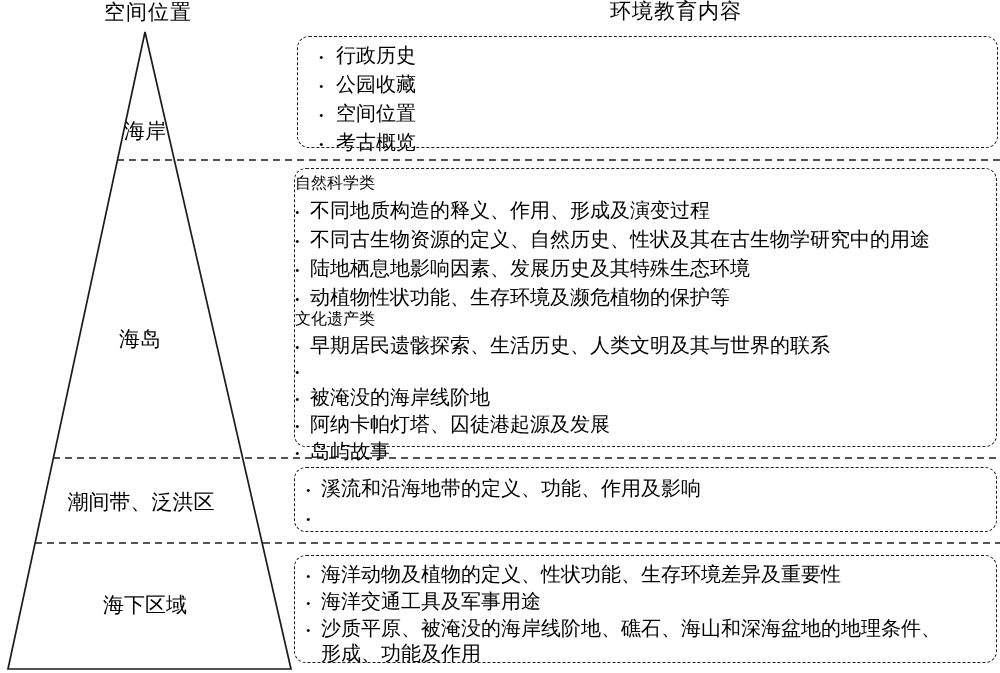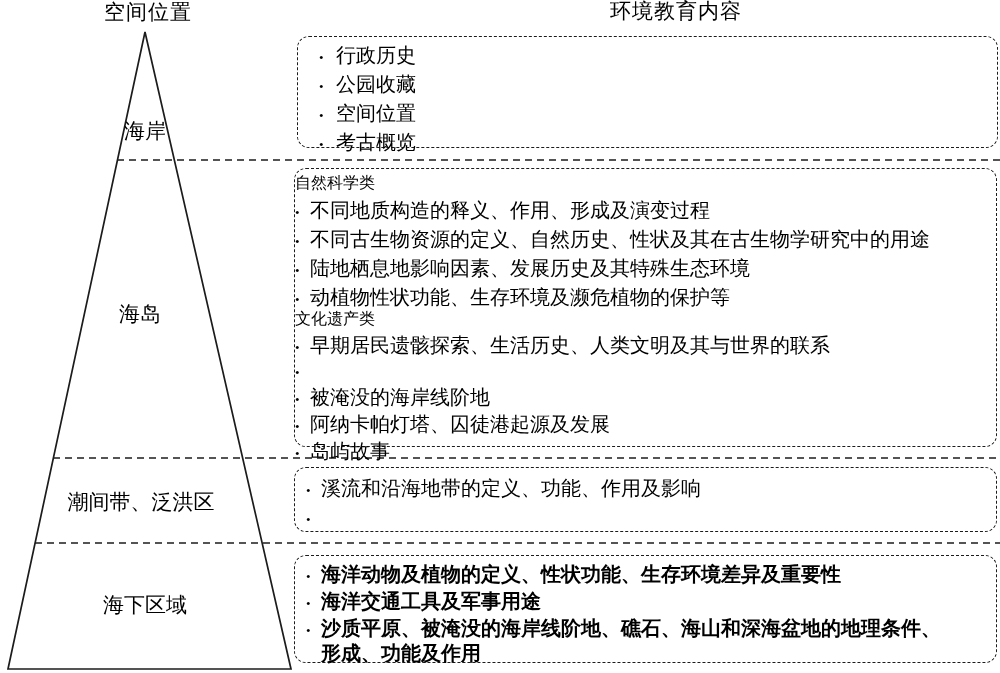"海岛" div.lvl { top: 314px -> 339px }
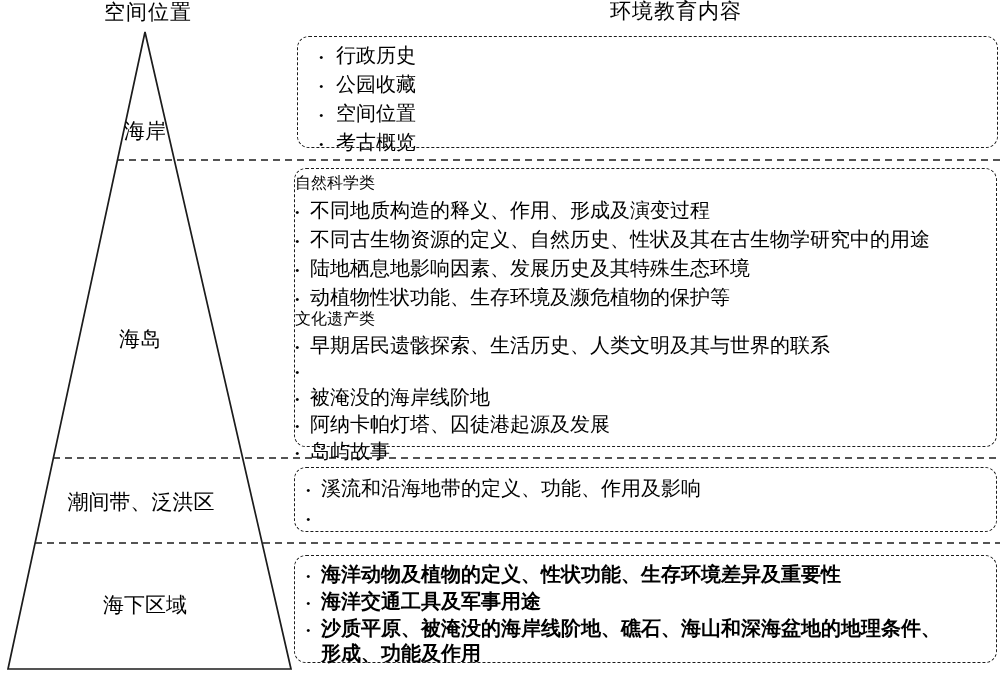"海洋动物及植物的定义、性状功能、生存环境差异及重要性" #box3 .txt { font-weight: bold -> none }
